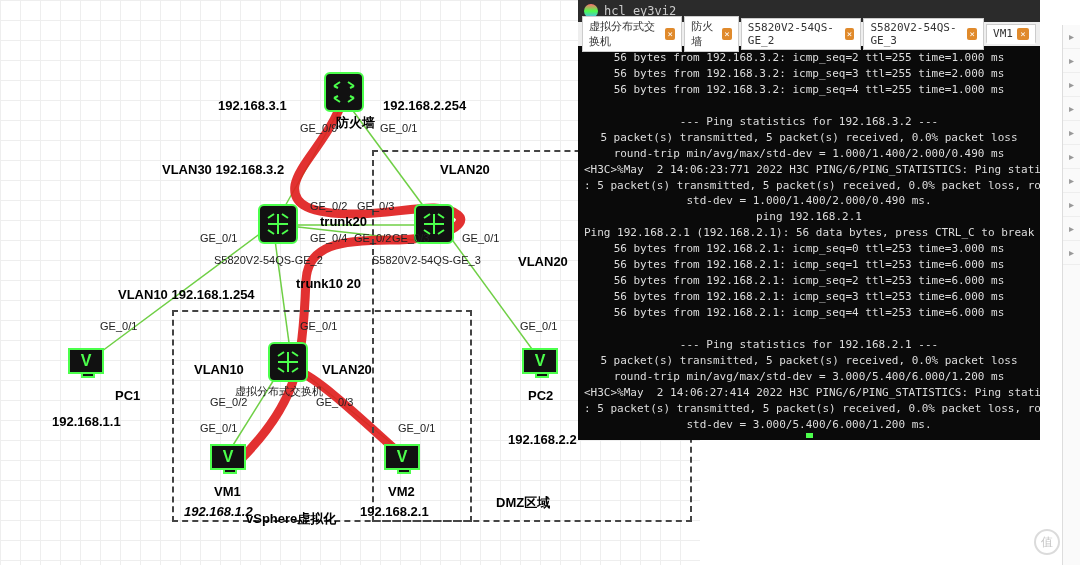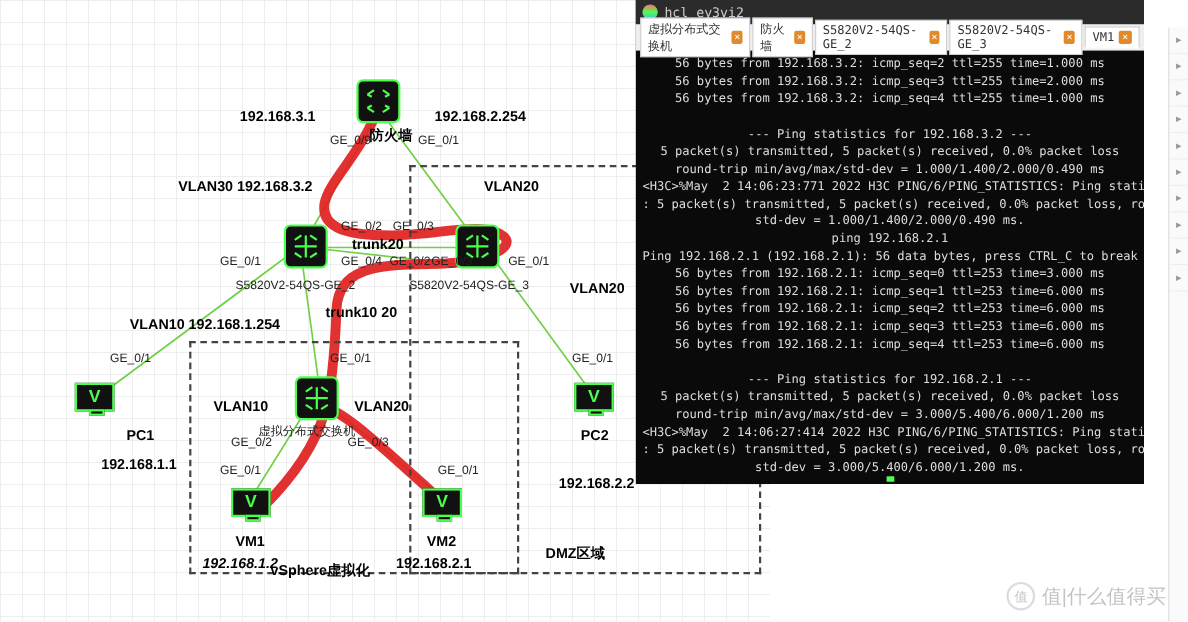"192.168.2.254" div.label { left: 395px -> 383px }
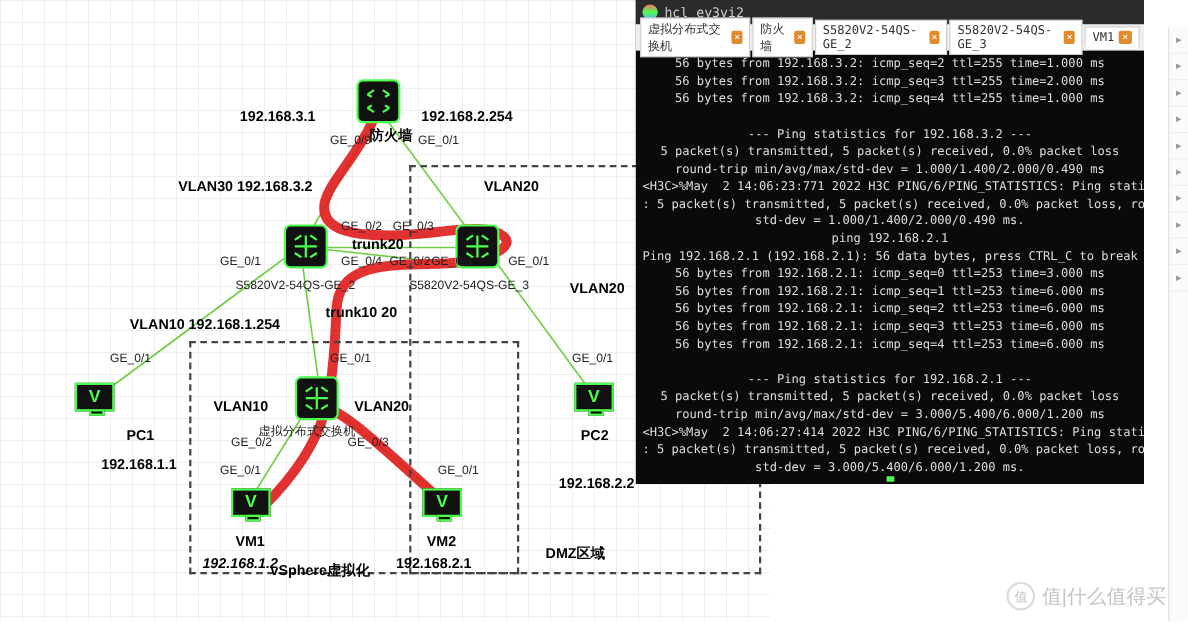"192.168.1.1" div.label { margin-left: 40px -> none }
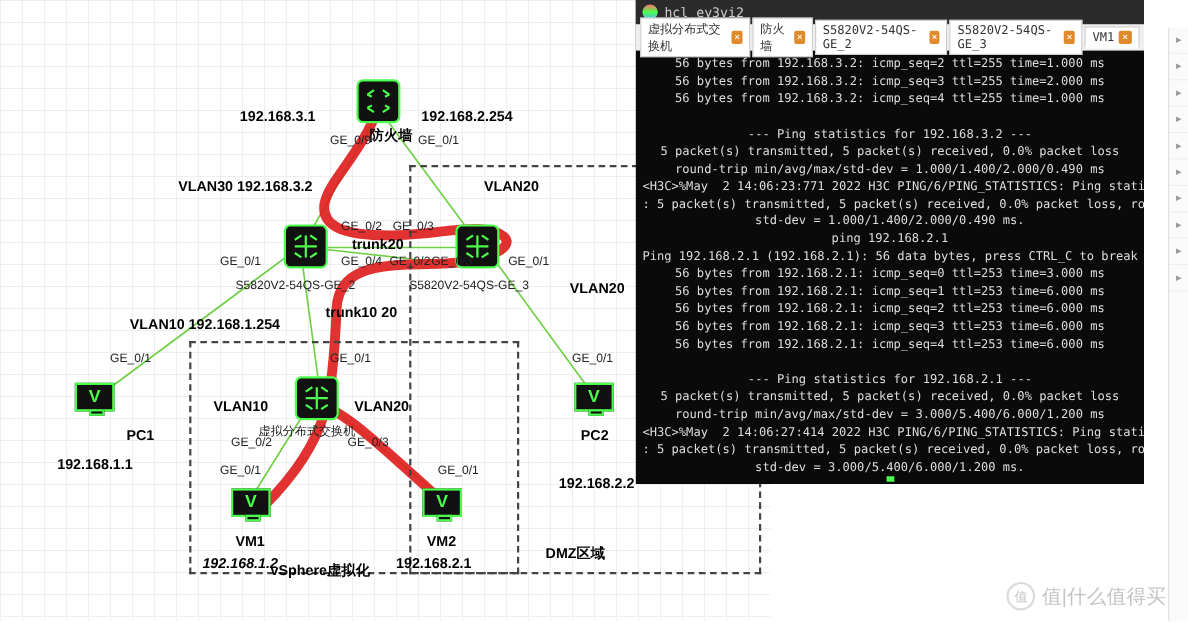"值|什么值得买" span { html: <span>值|什么值得买</span> -> none }
